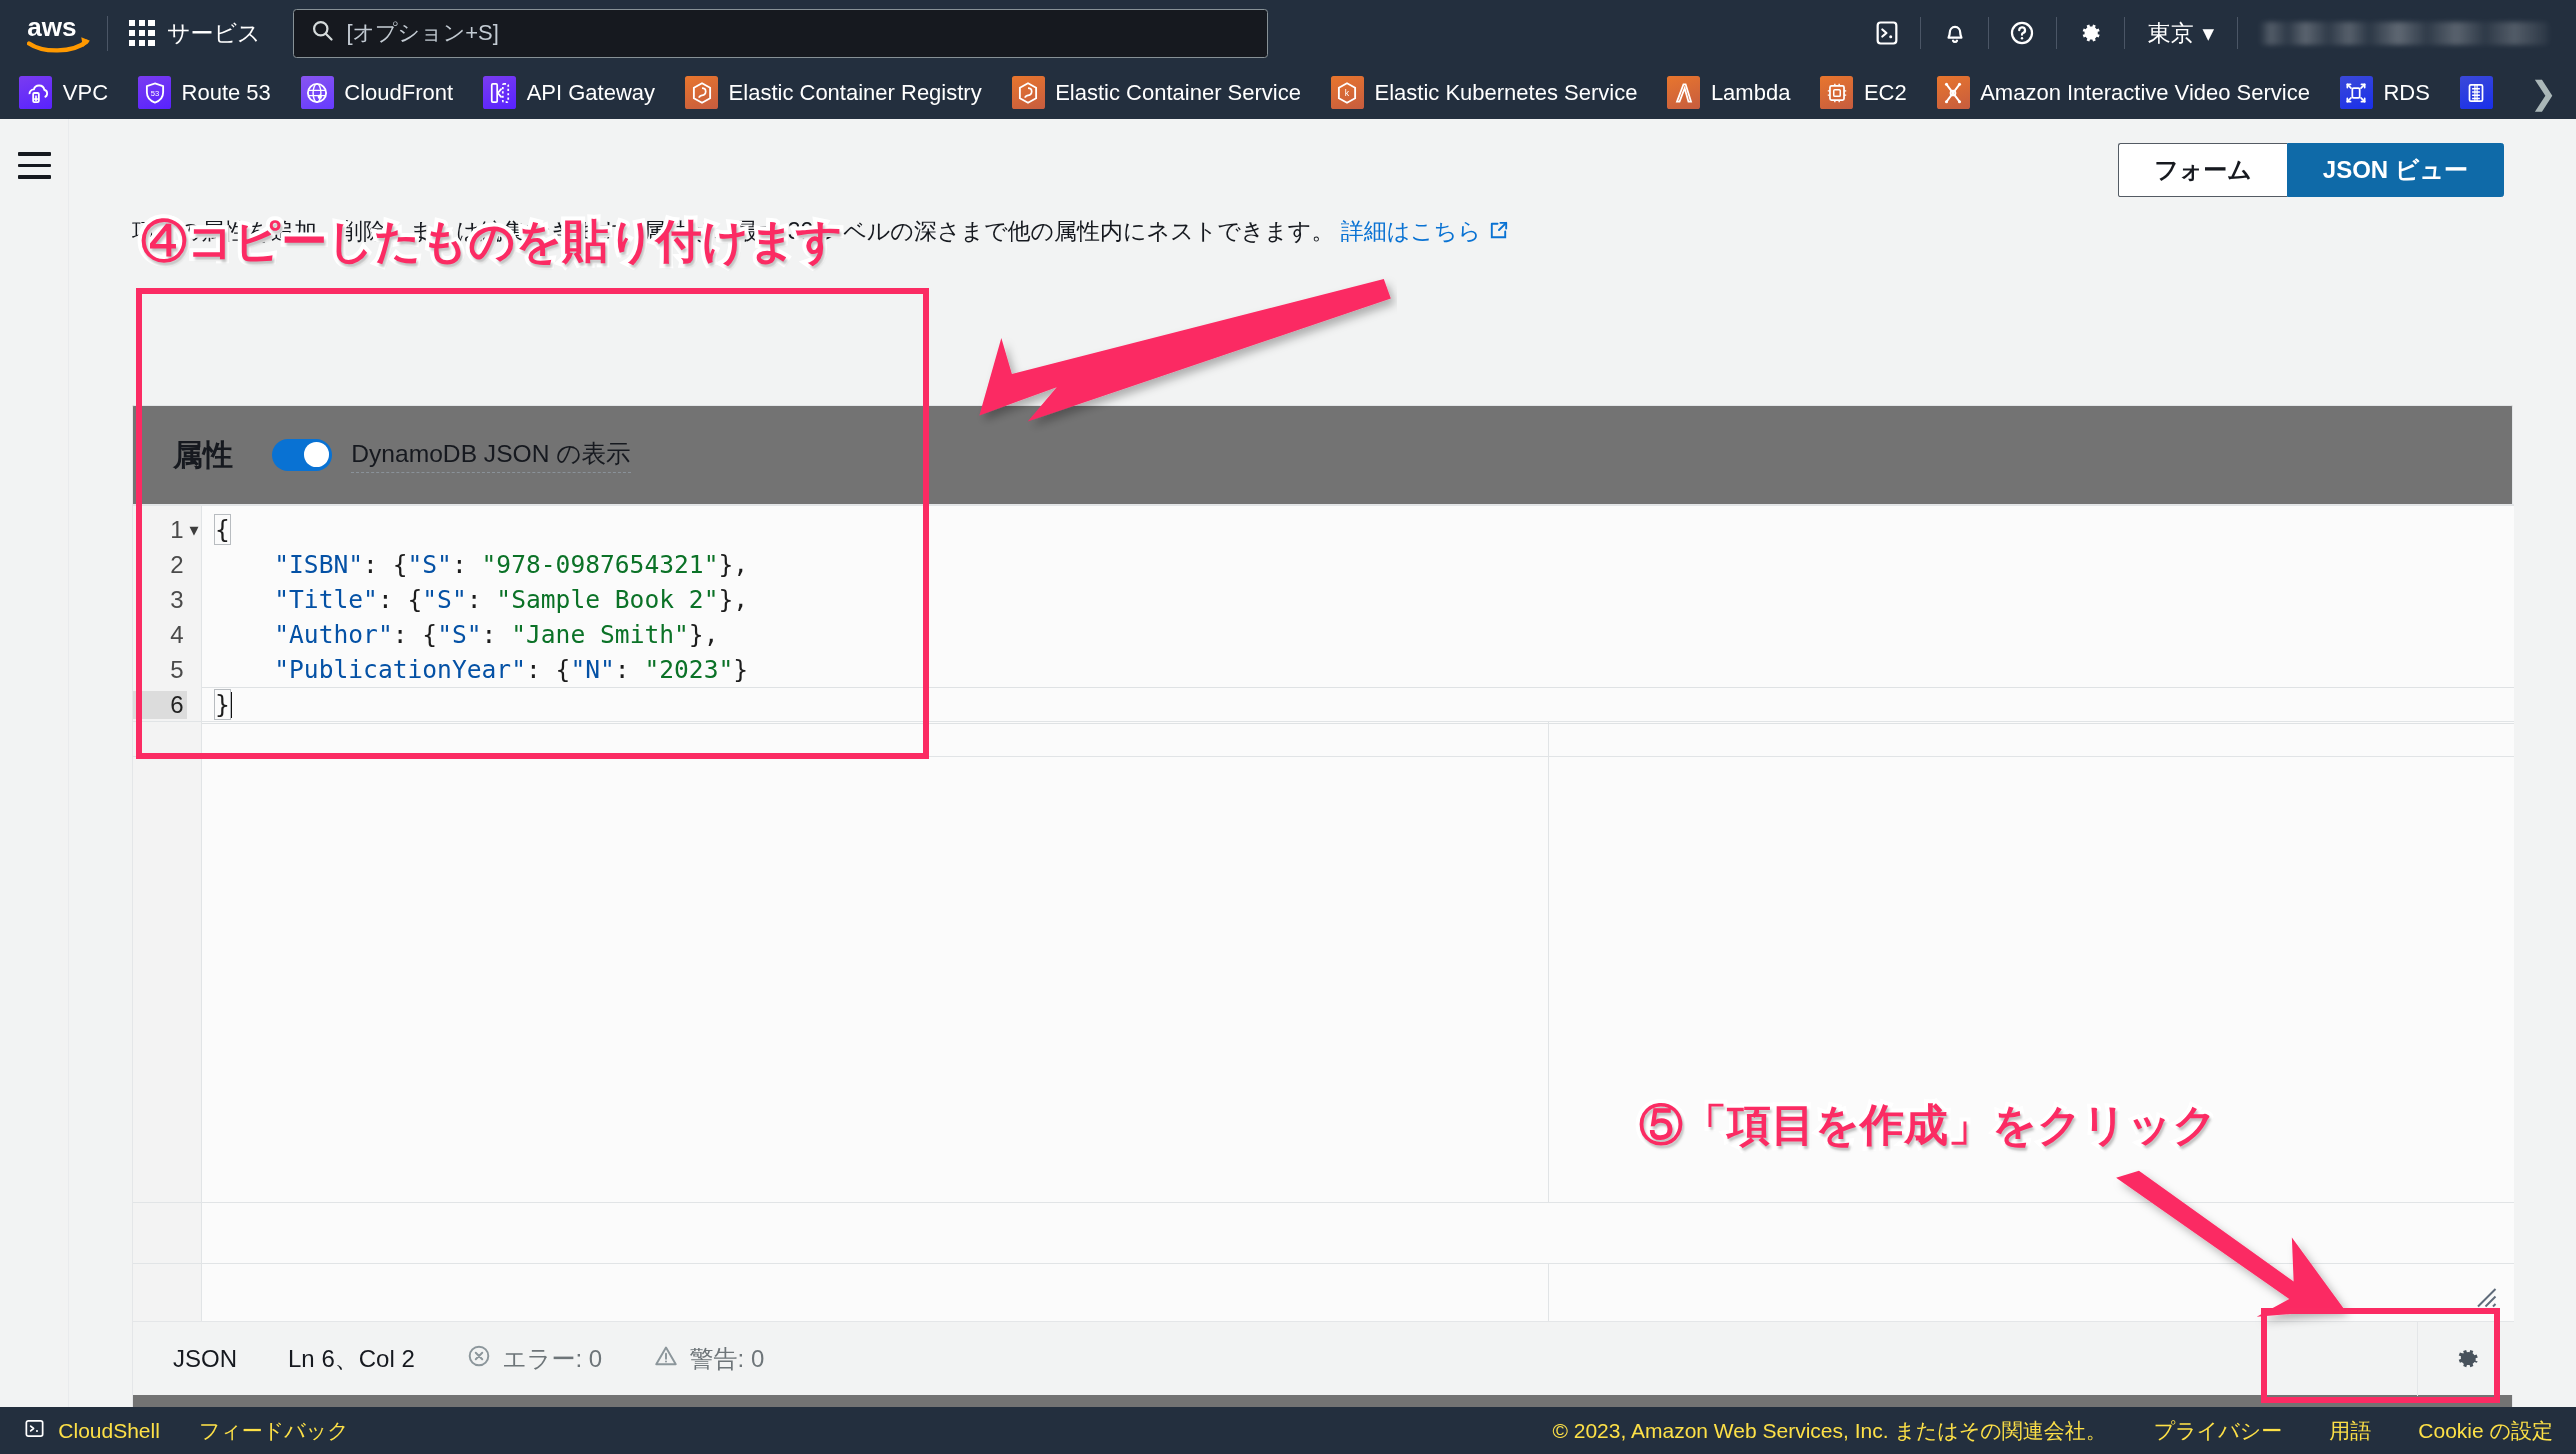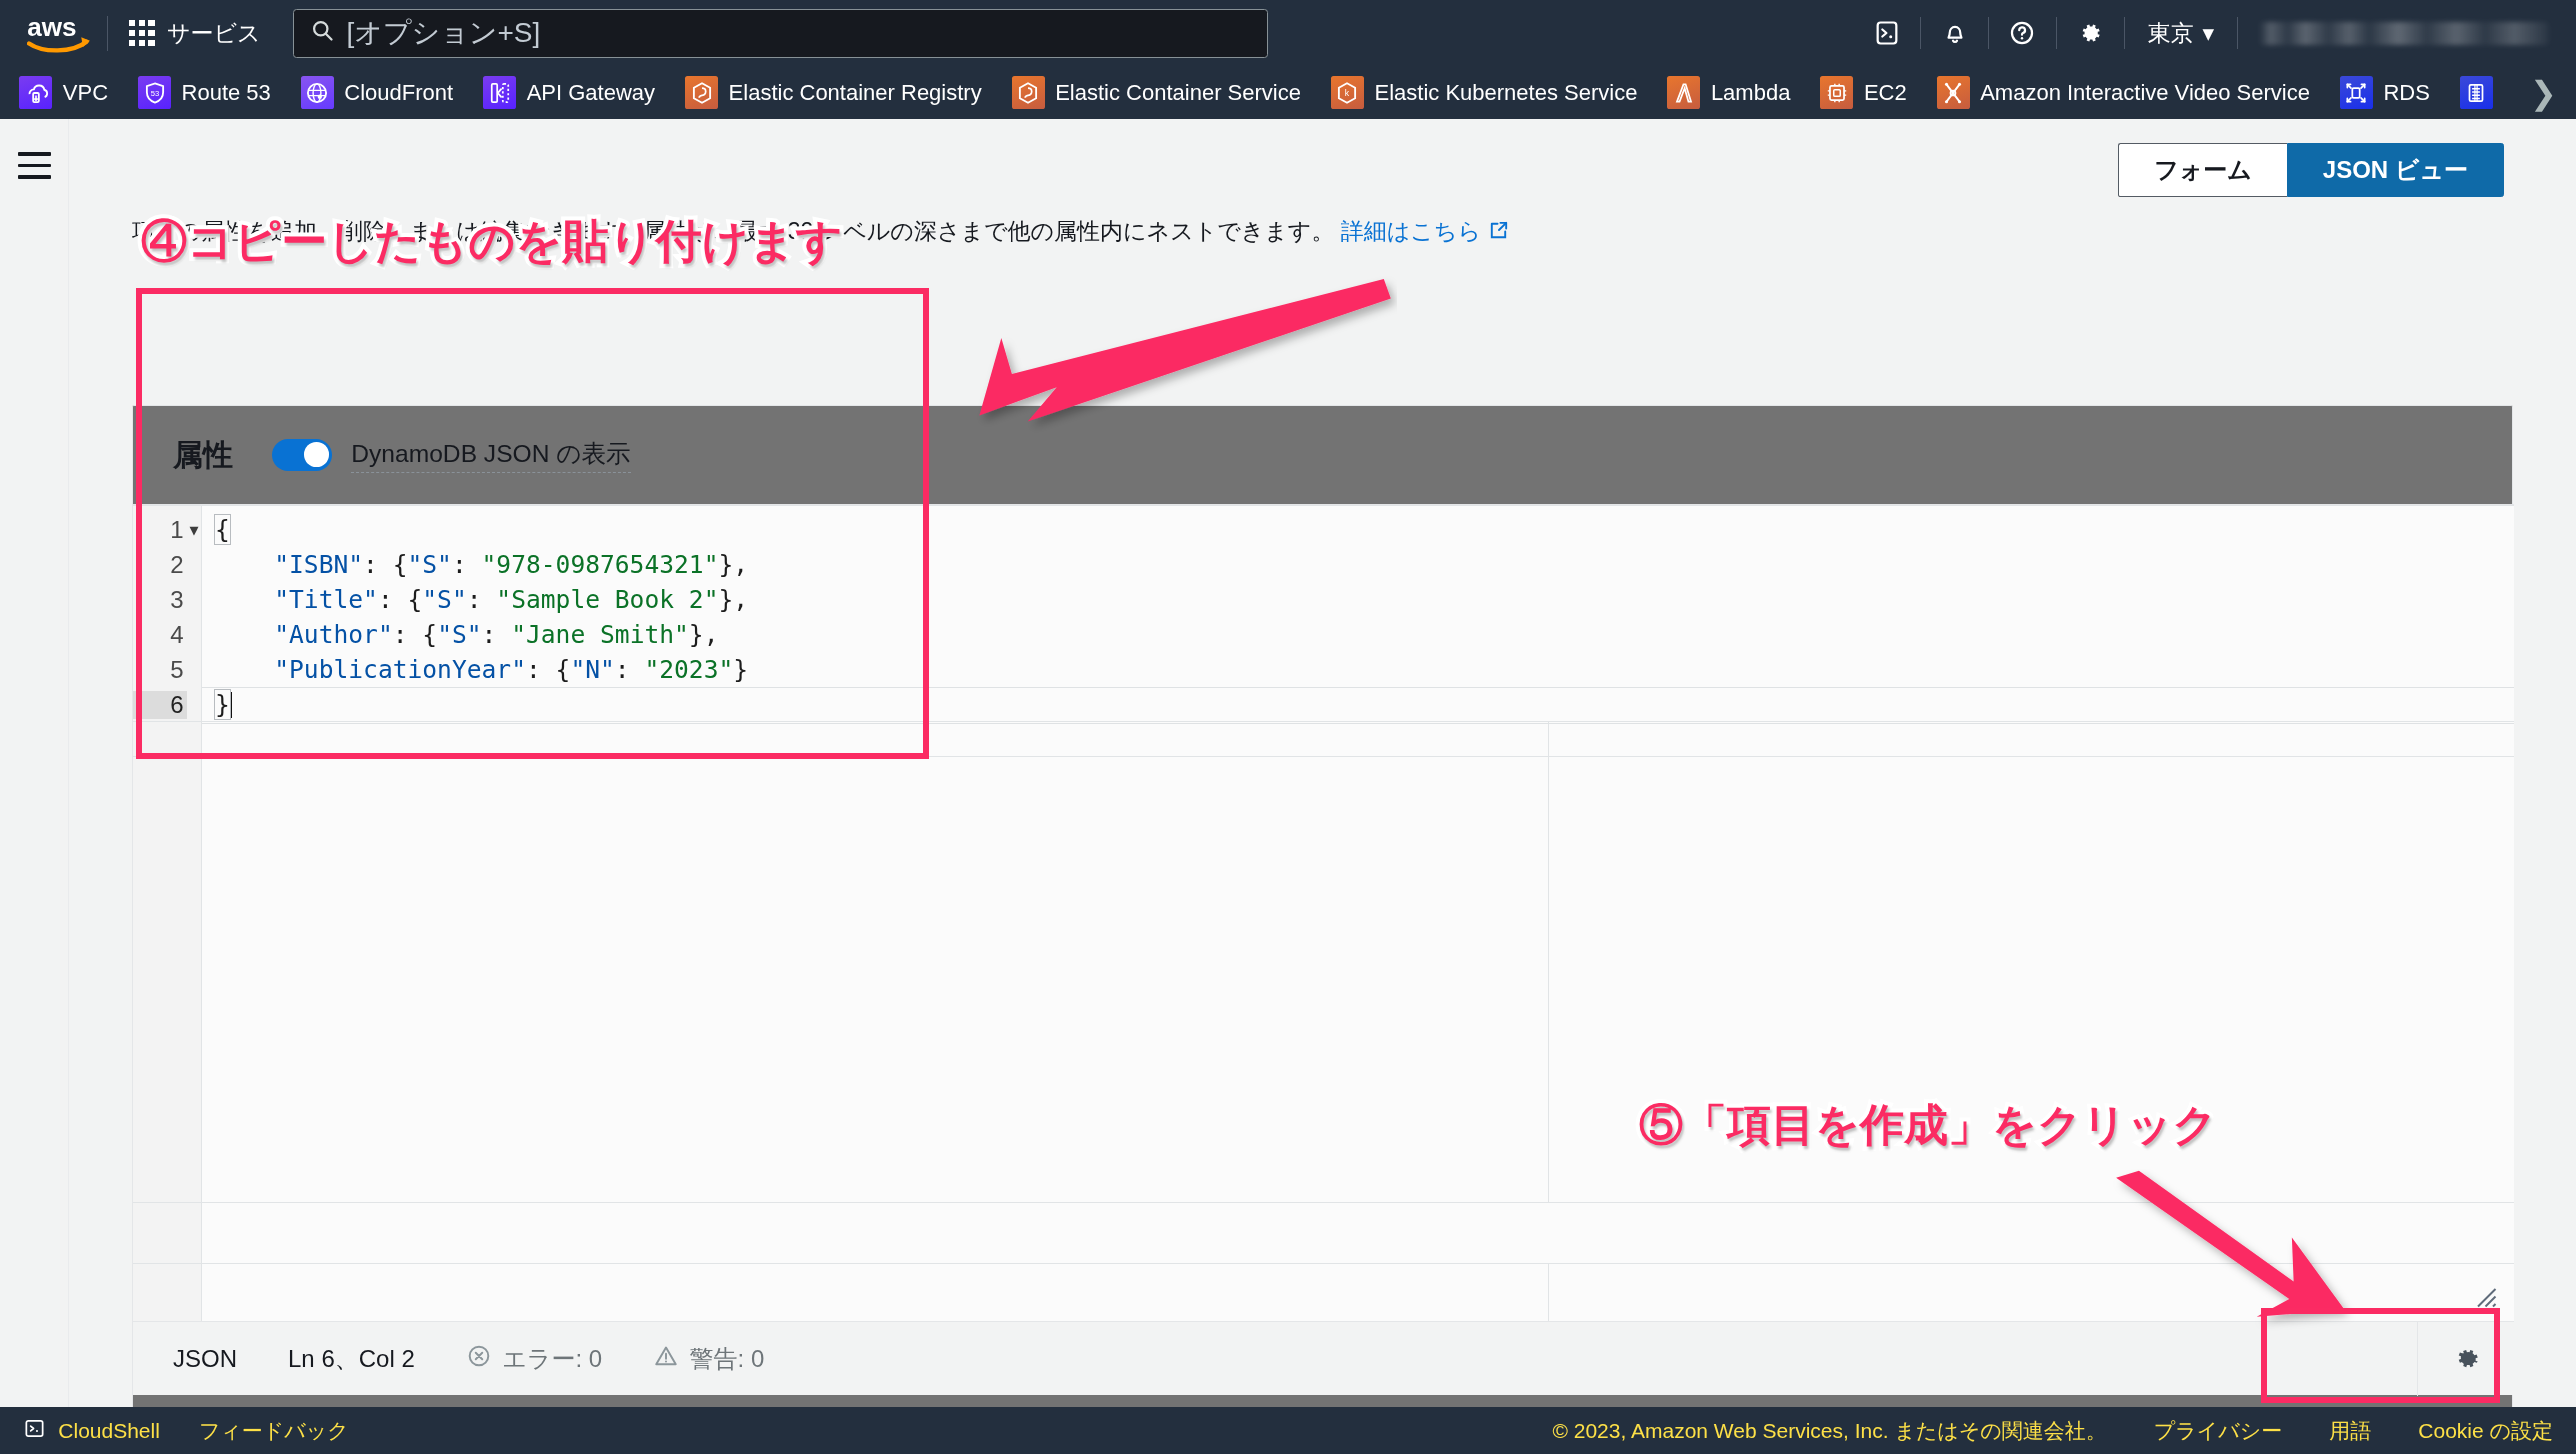"[オプション+S]" .searchbox .kbd { font-size: 28px -> 22px }
